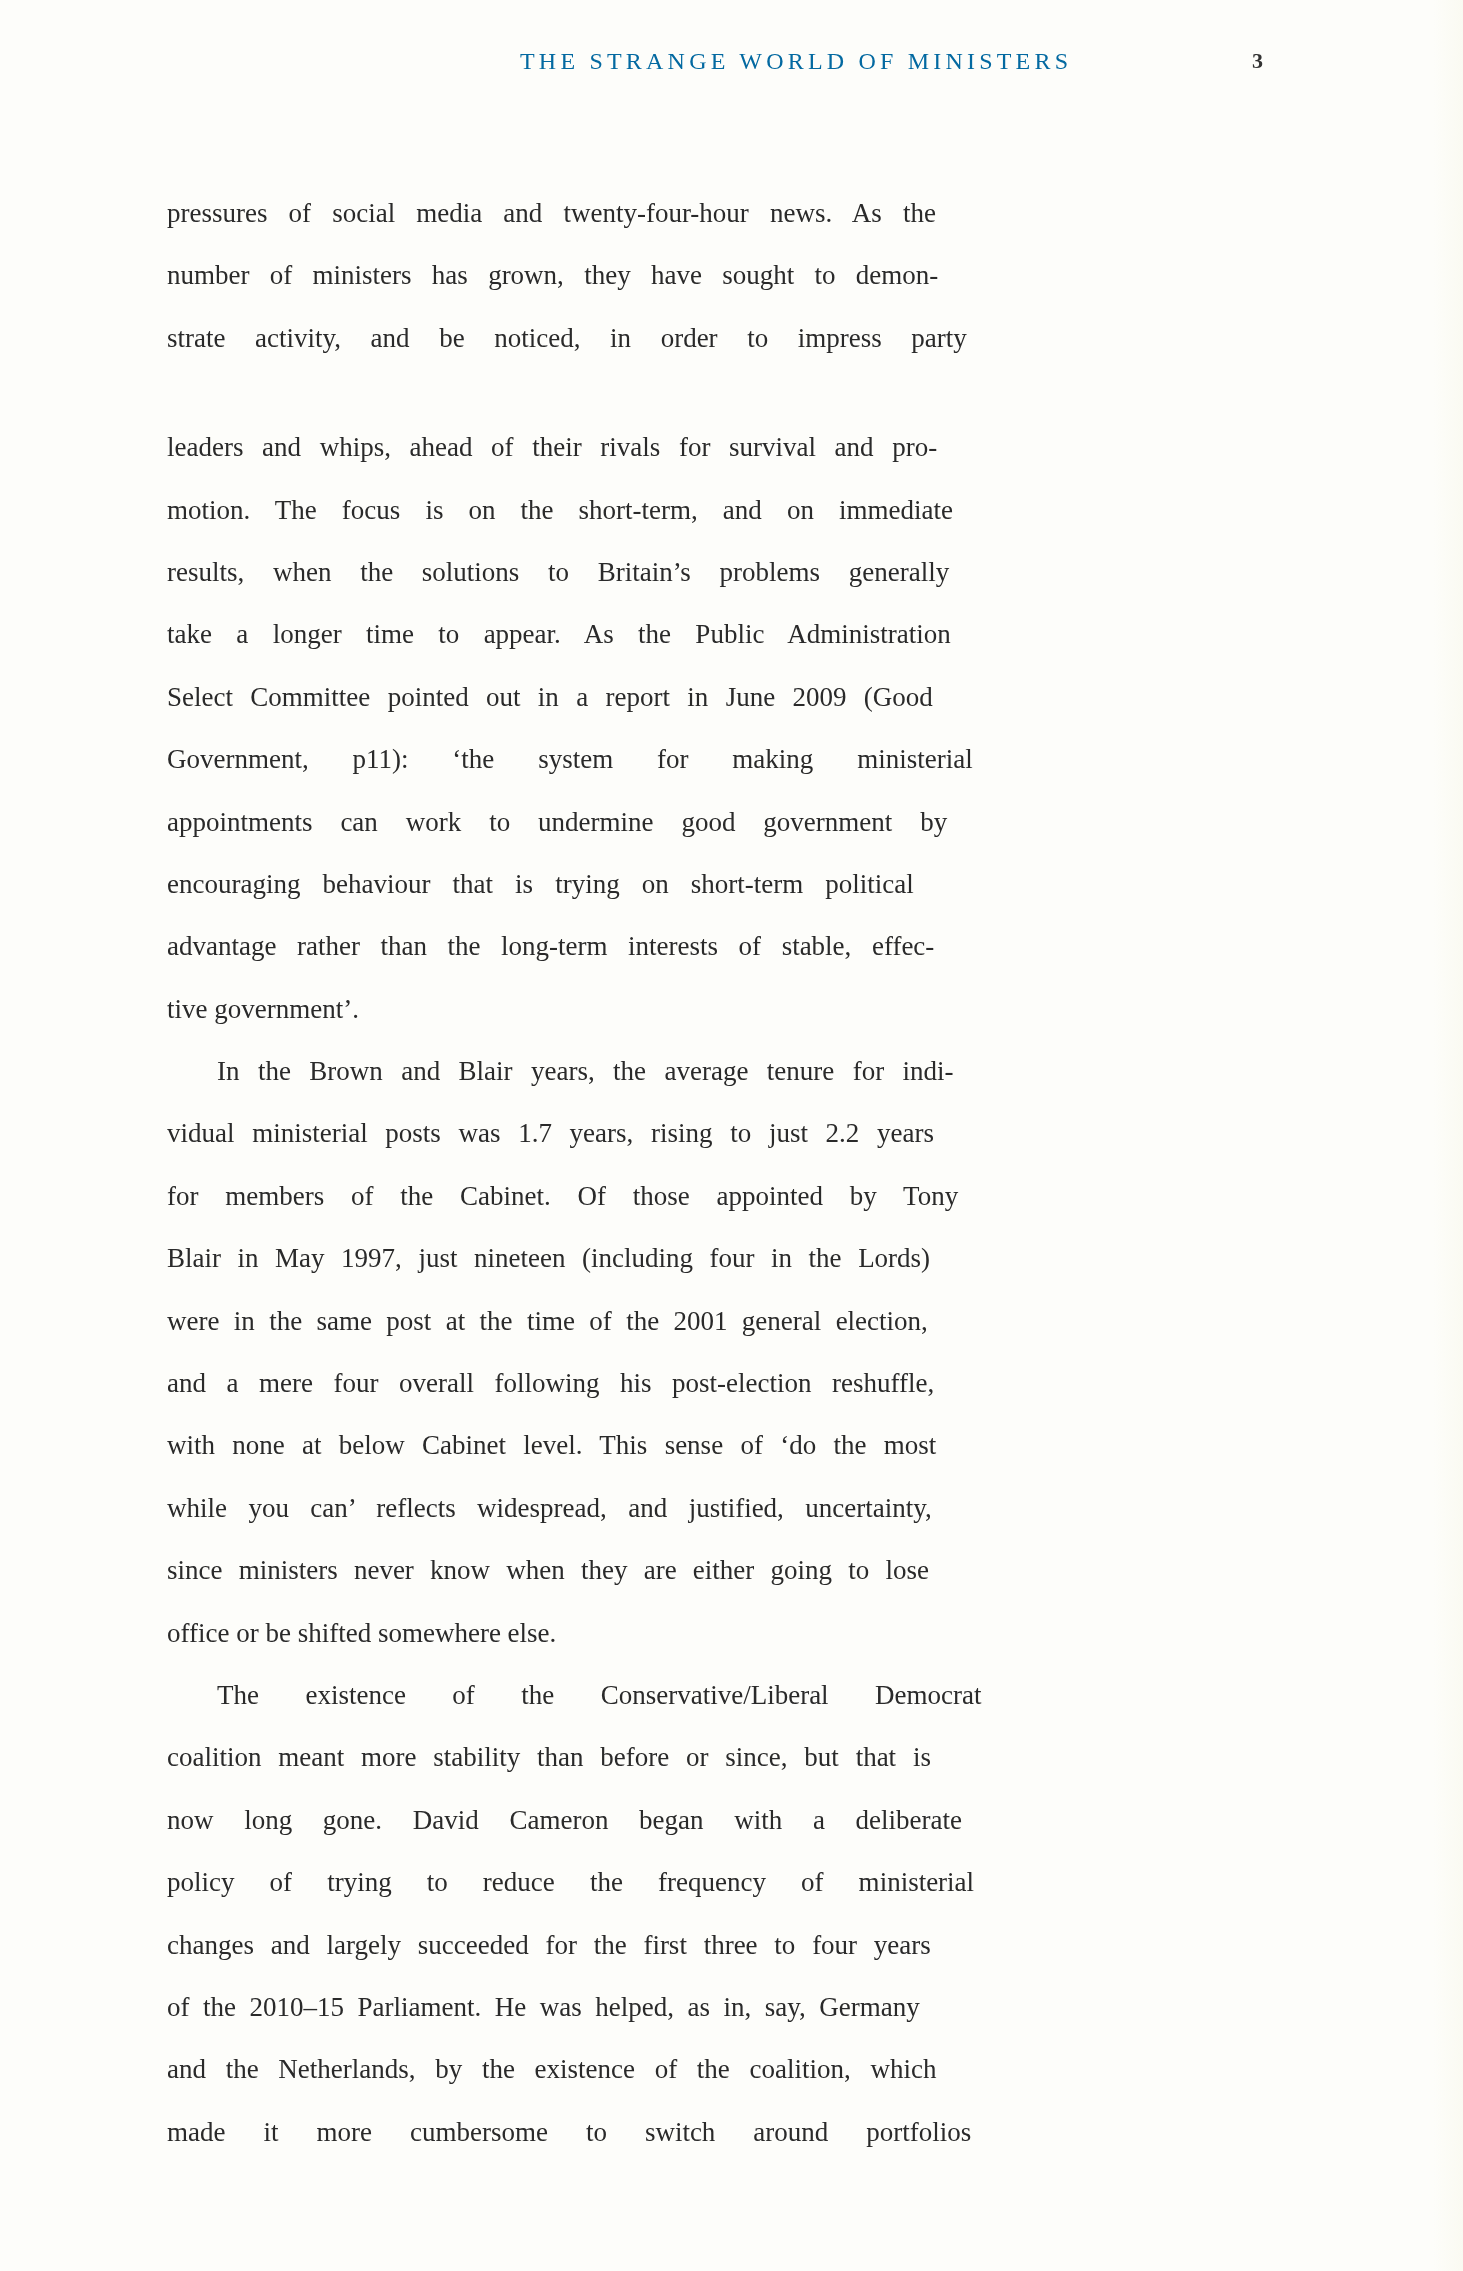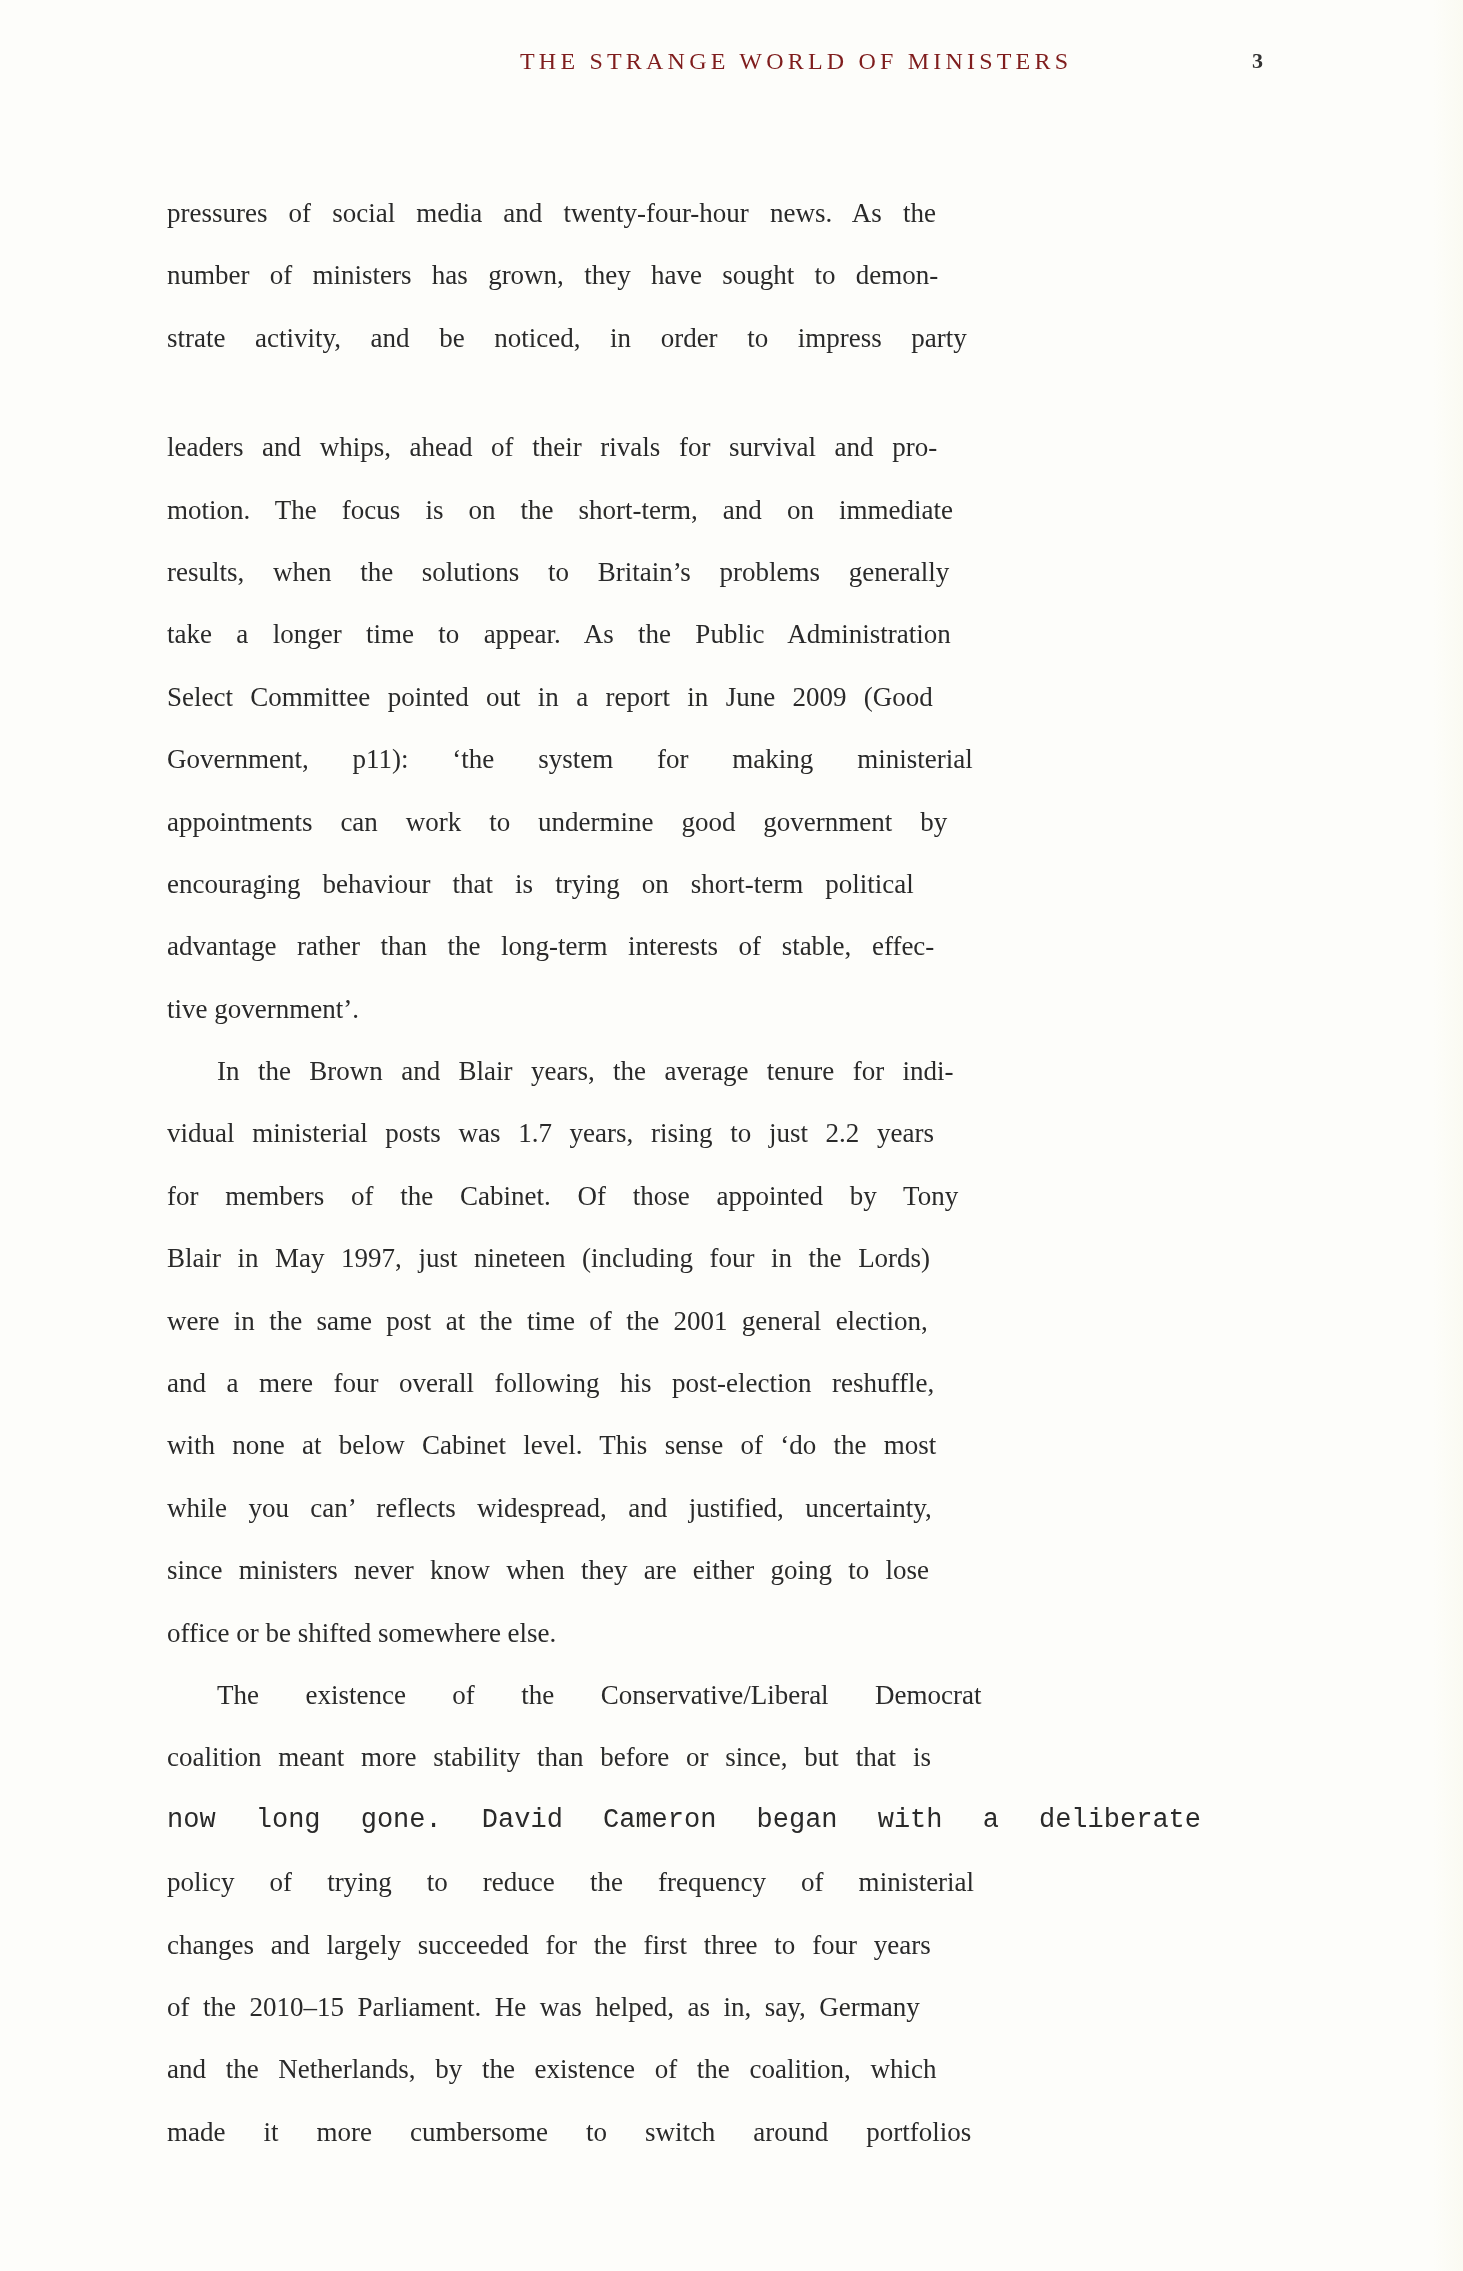"THE STRANGE WORLD OF MINISTERS" .running-header { color: #7f1d1d -> #0369a1 }
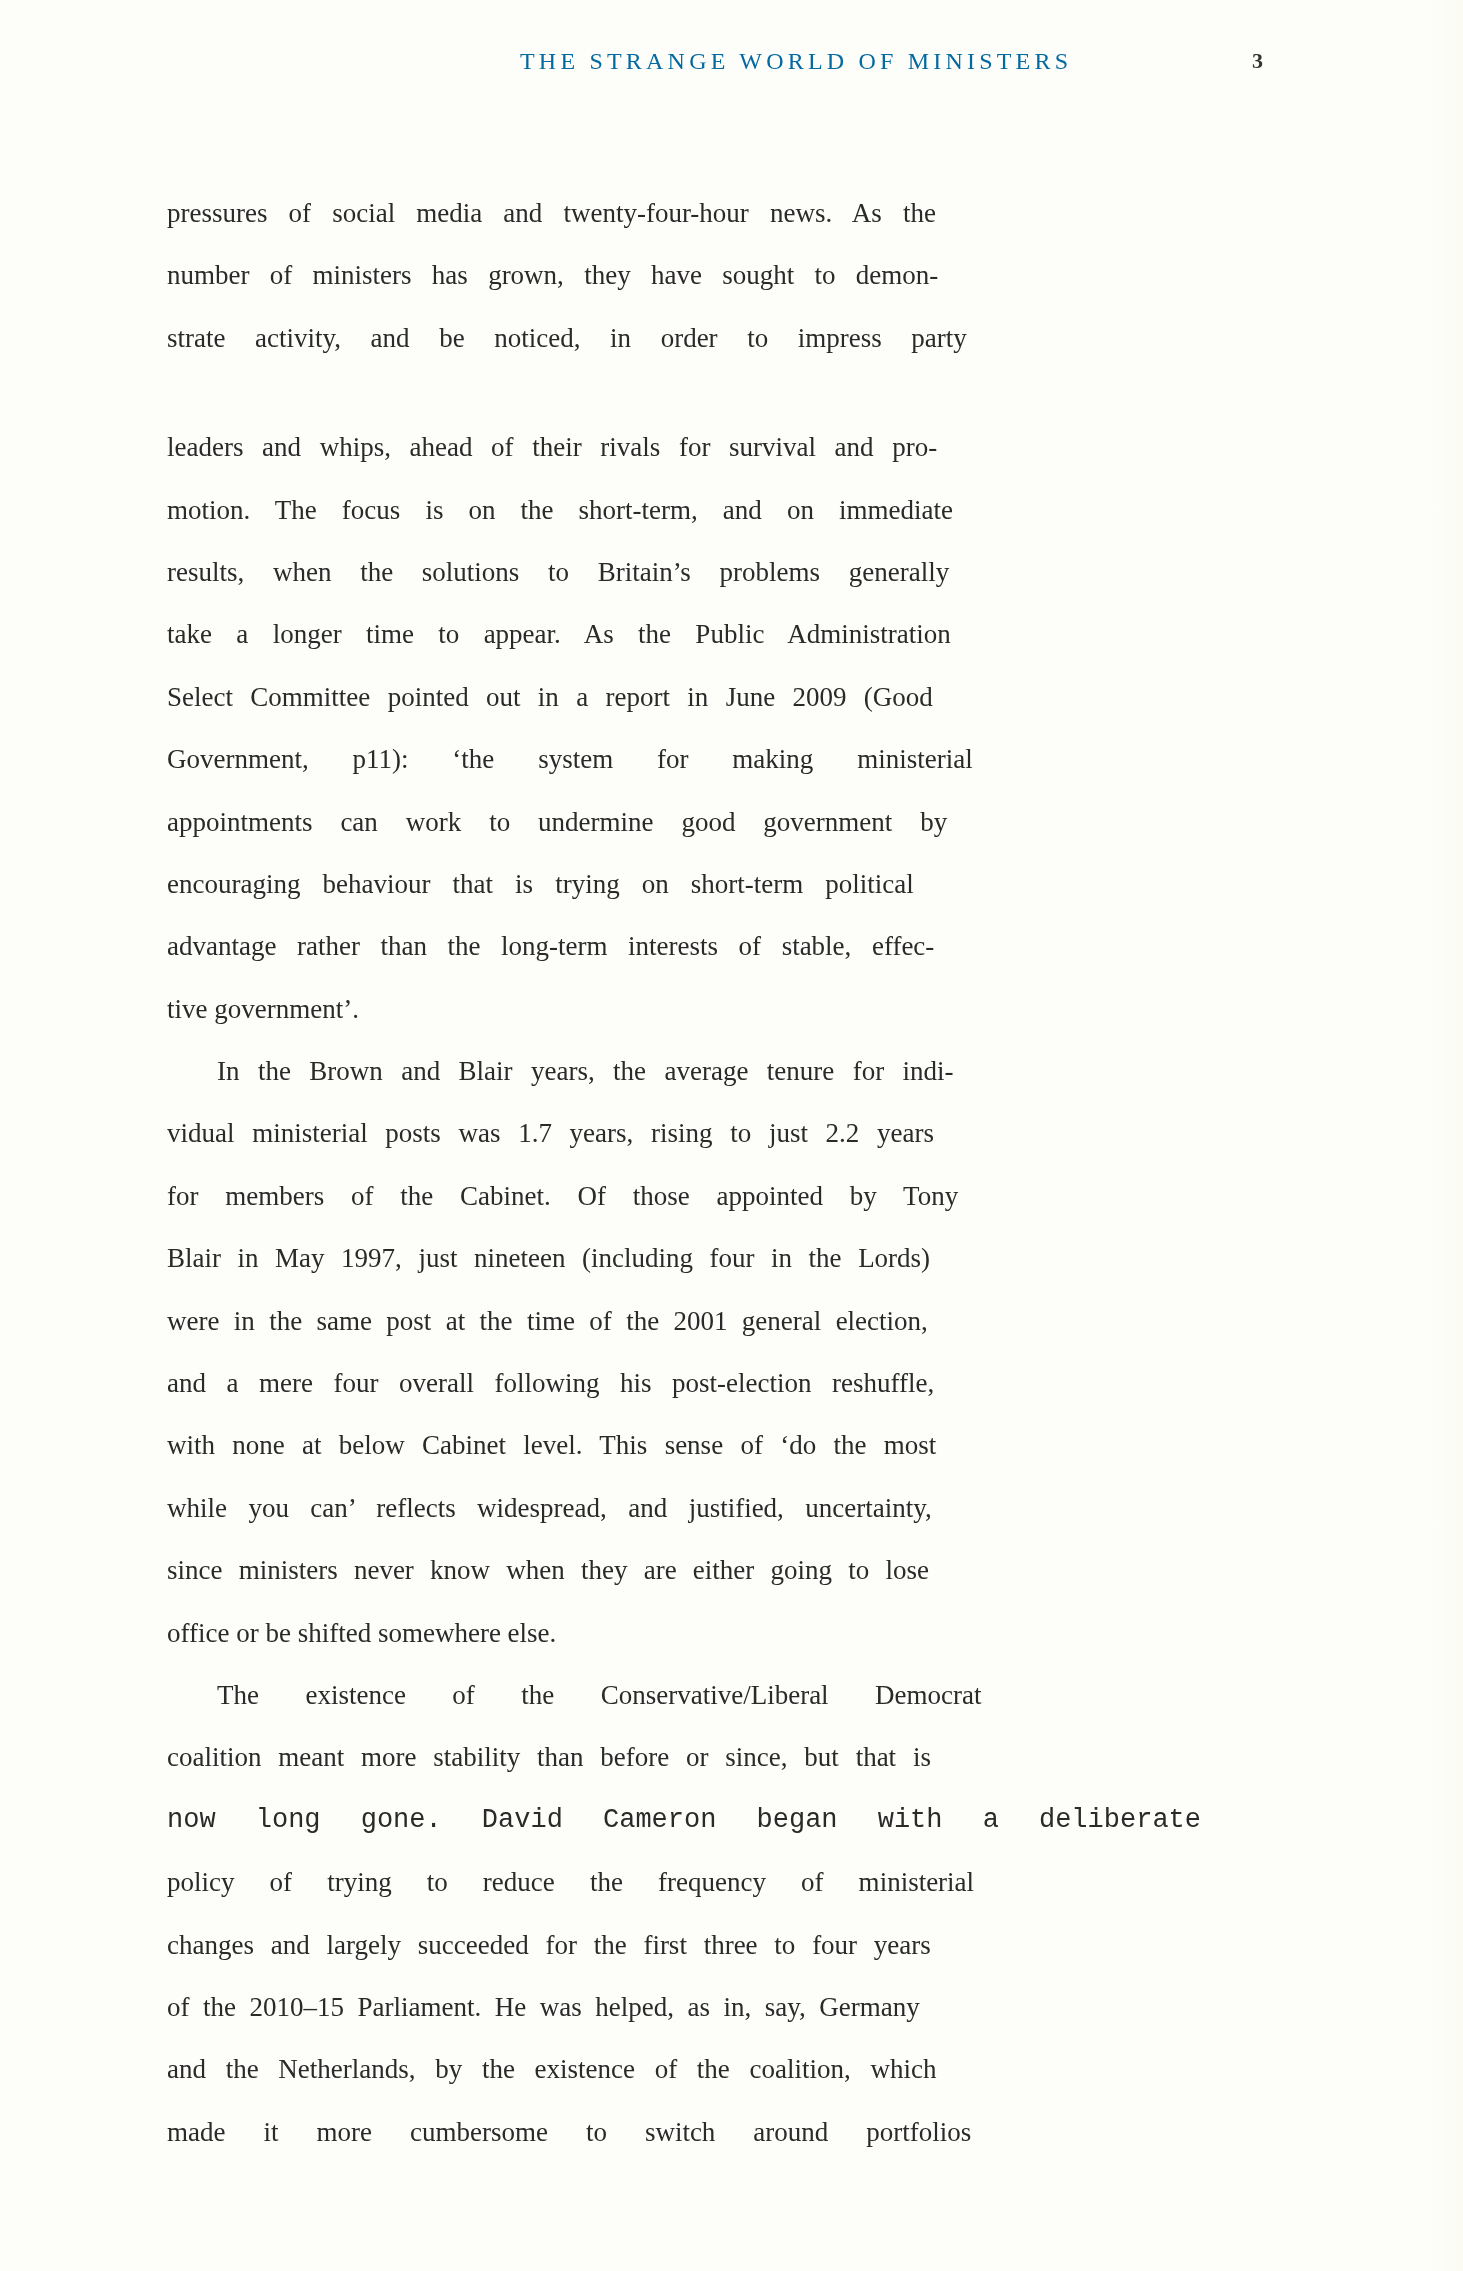"now long gone. David Cameron" span.line { font-family: Liberation Mono, monospace -> none }
